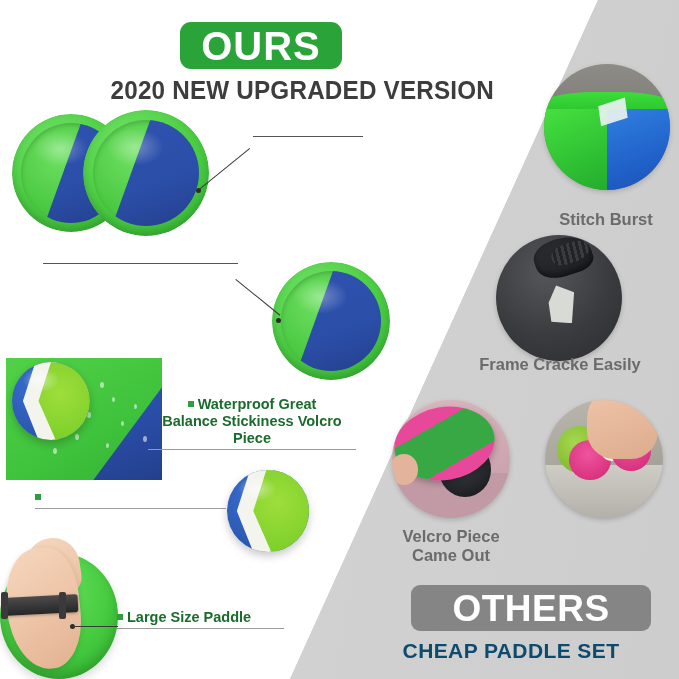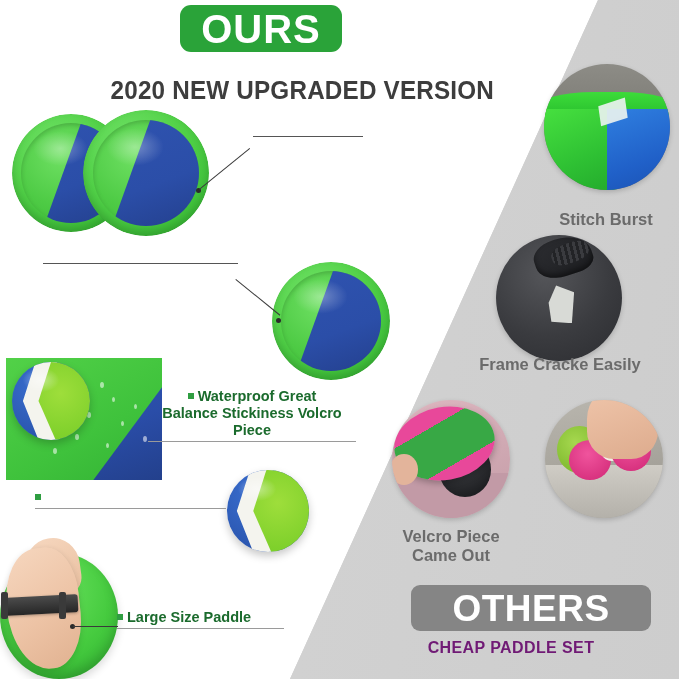"OURS" .ours-badge { top: 5px -> 22px }
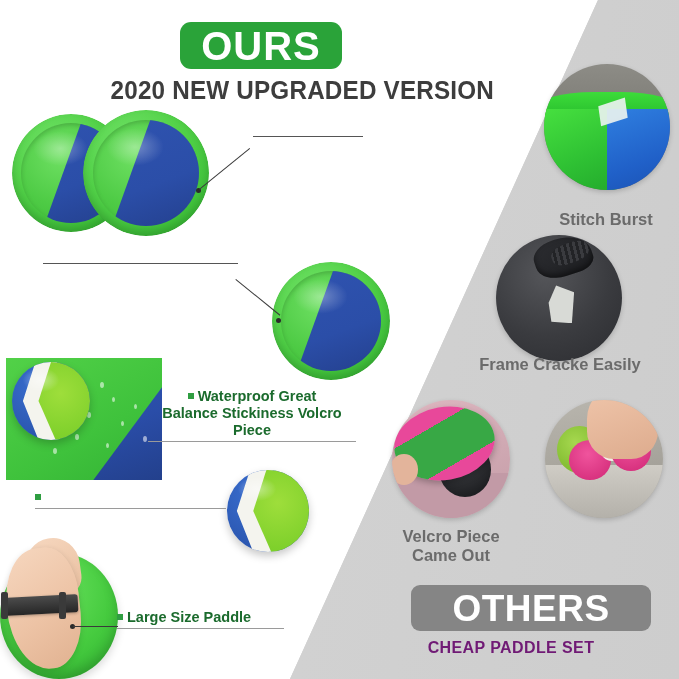"Waterproof Great" div.callout { top: 388px -> 396px }
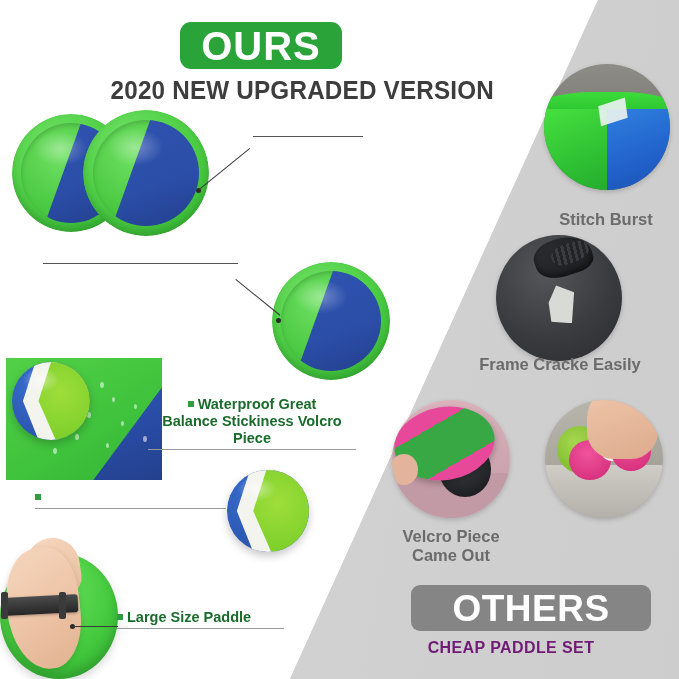"CHEAP PADDLE SET" .others-sub { color: #701a75 -> #0c4a6e; font-size: 16px -> 21px }
